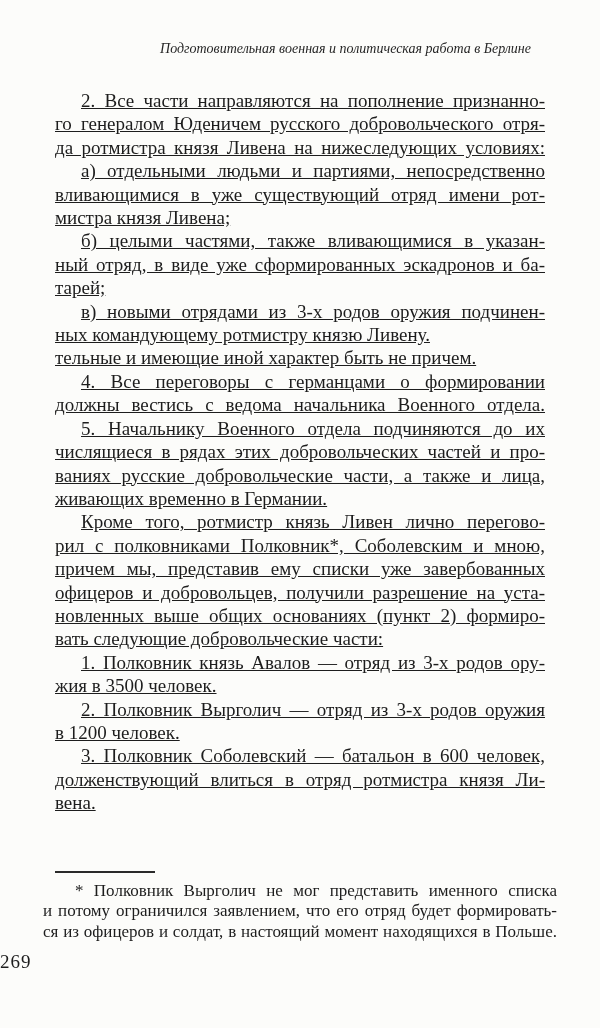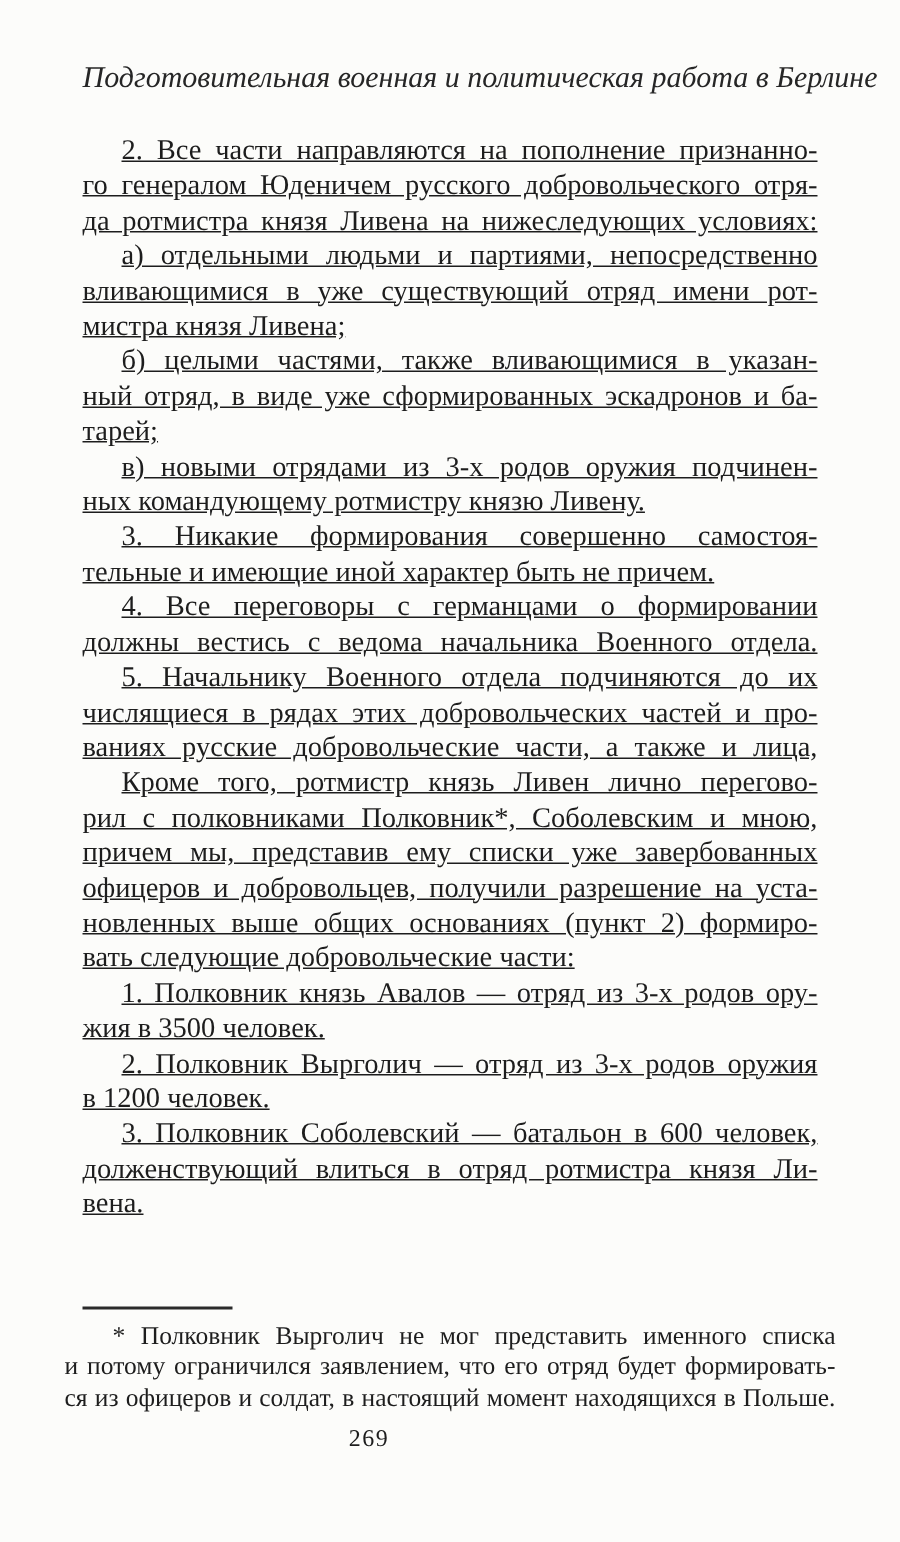"Подготовительная военная и политическая" .running-header { font-size: 20px -> 14px; left: 55px -> 41px }
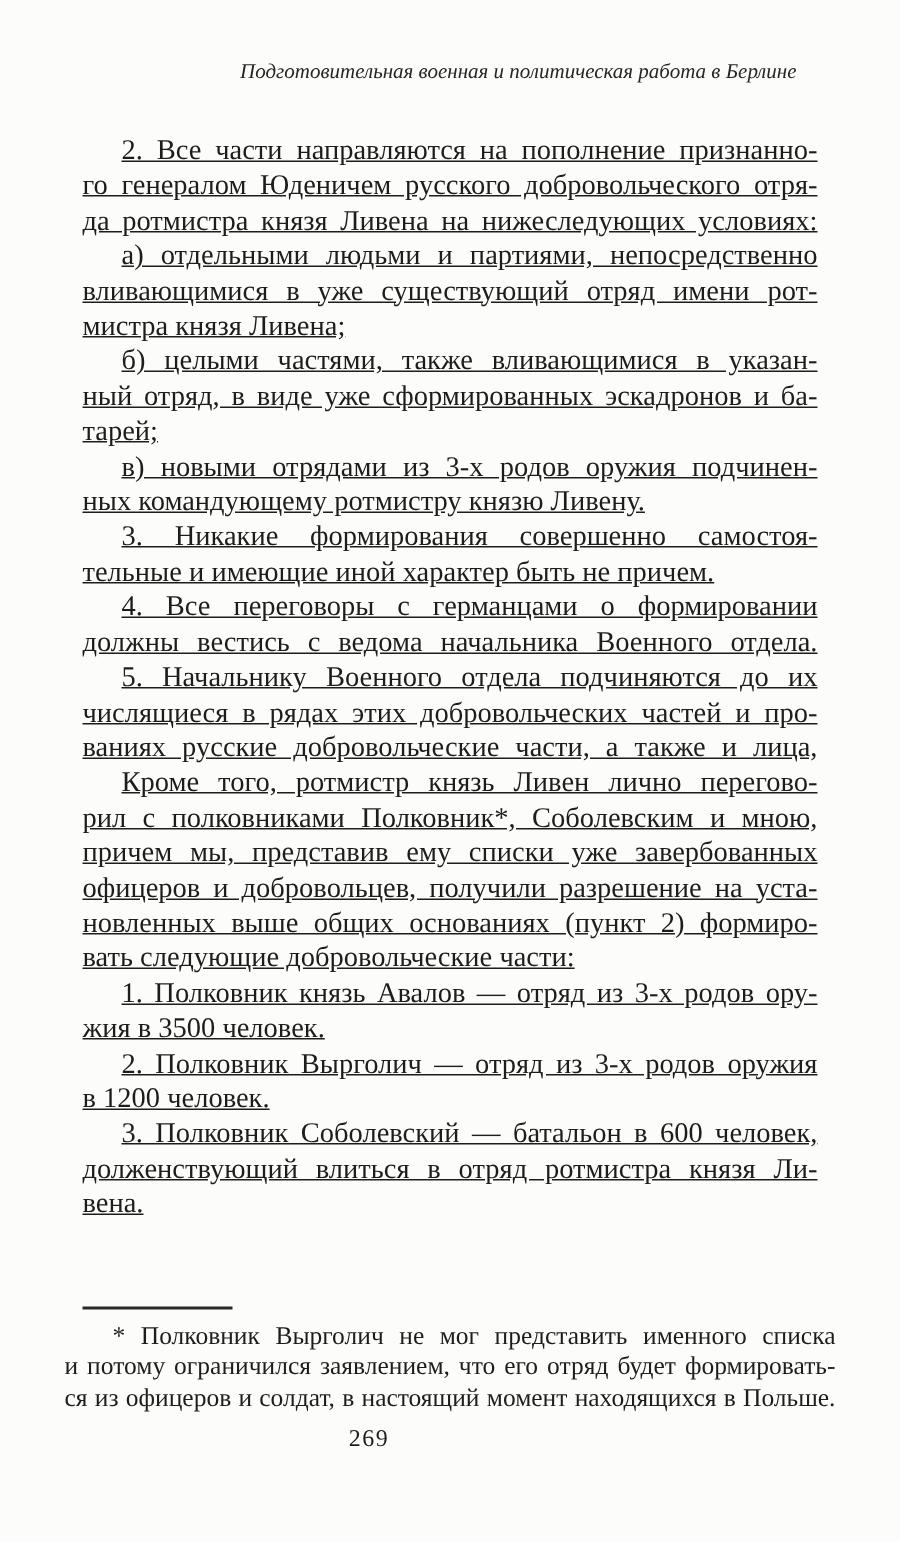"3. Никакие формирования совершенно" div.ln { html: <div>3. Никакие формирования совершенно самостоя-</div> -> none }
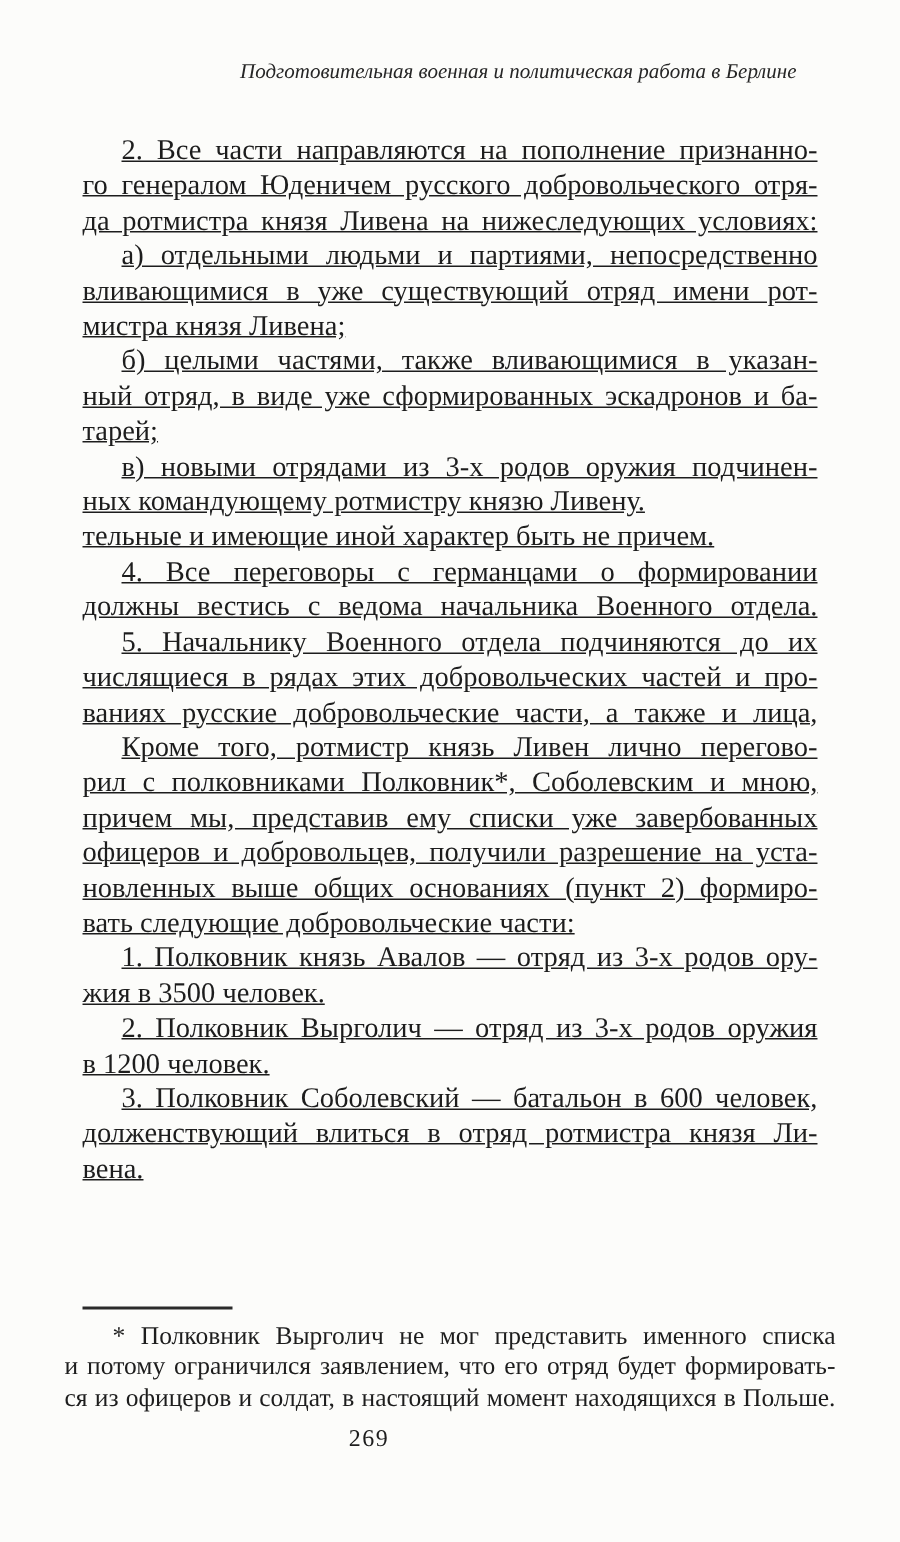"живающих временно в Германии." div.ln { html: none -> <div>живающих временно в Германии.</div> }
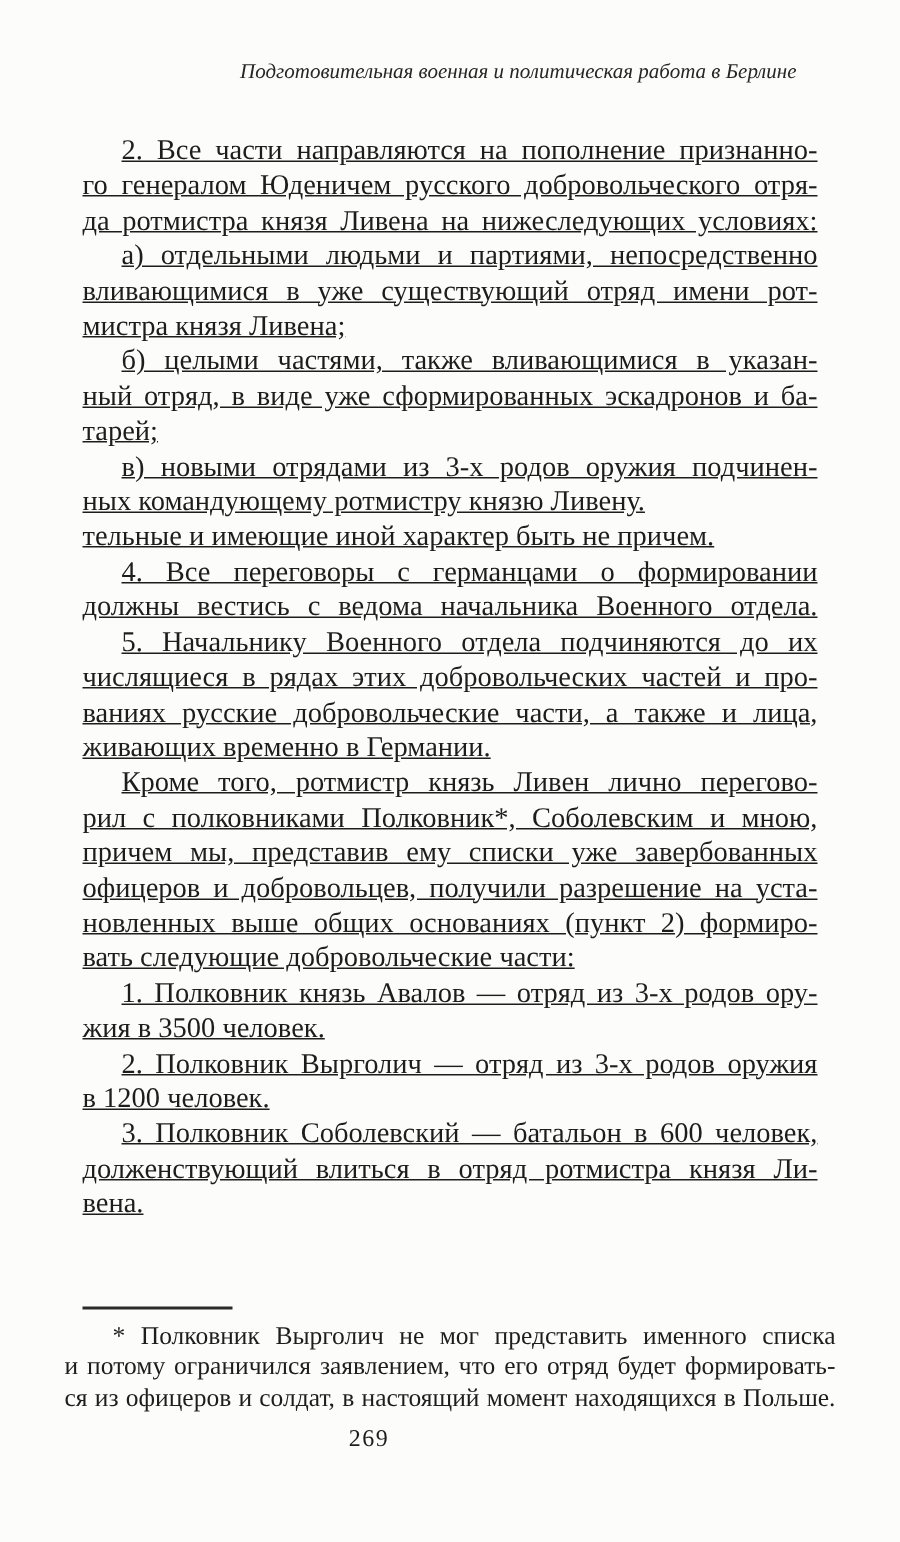"269" .page-number { font-size: 16px -> 19px; text-align: center -> none }
